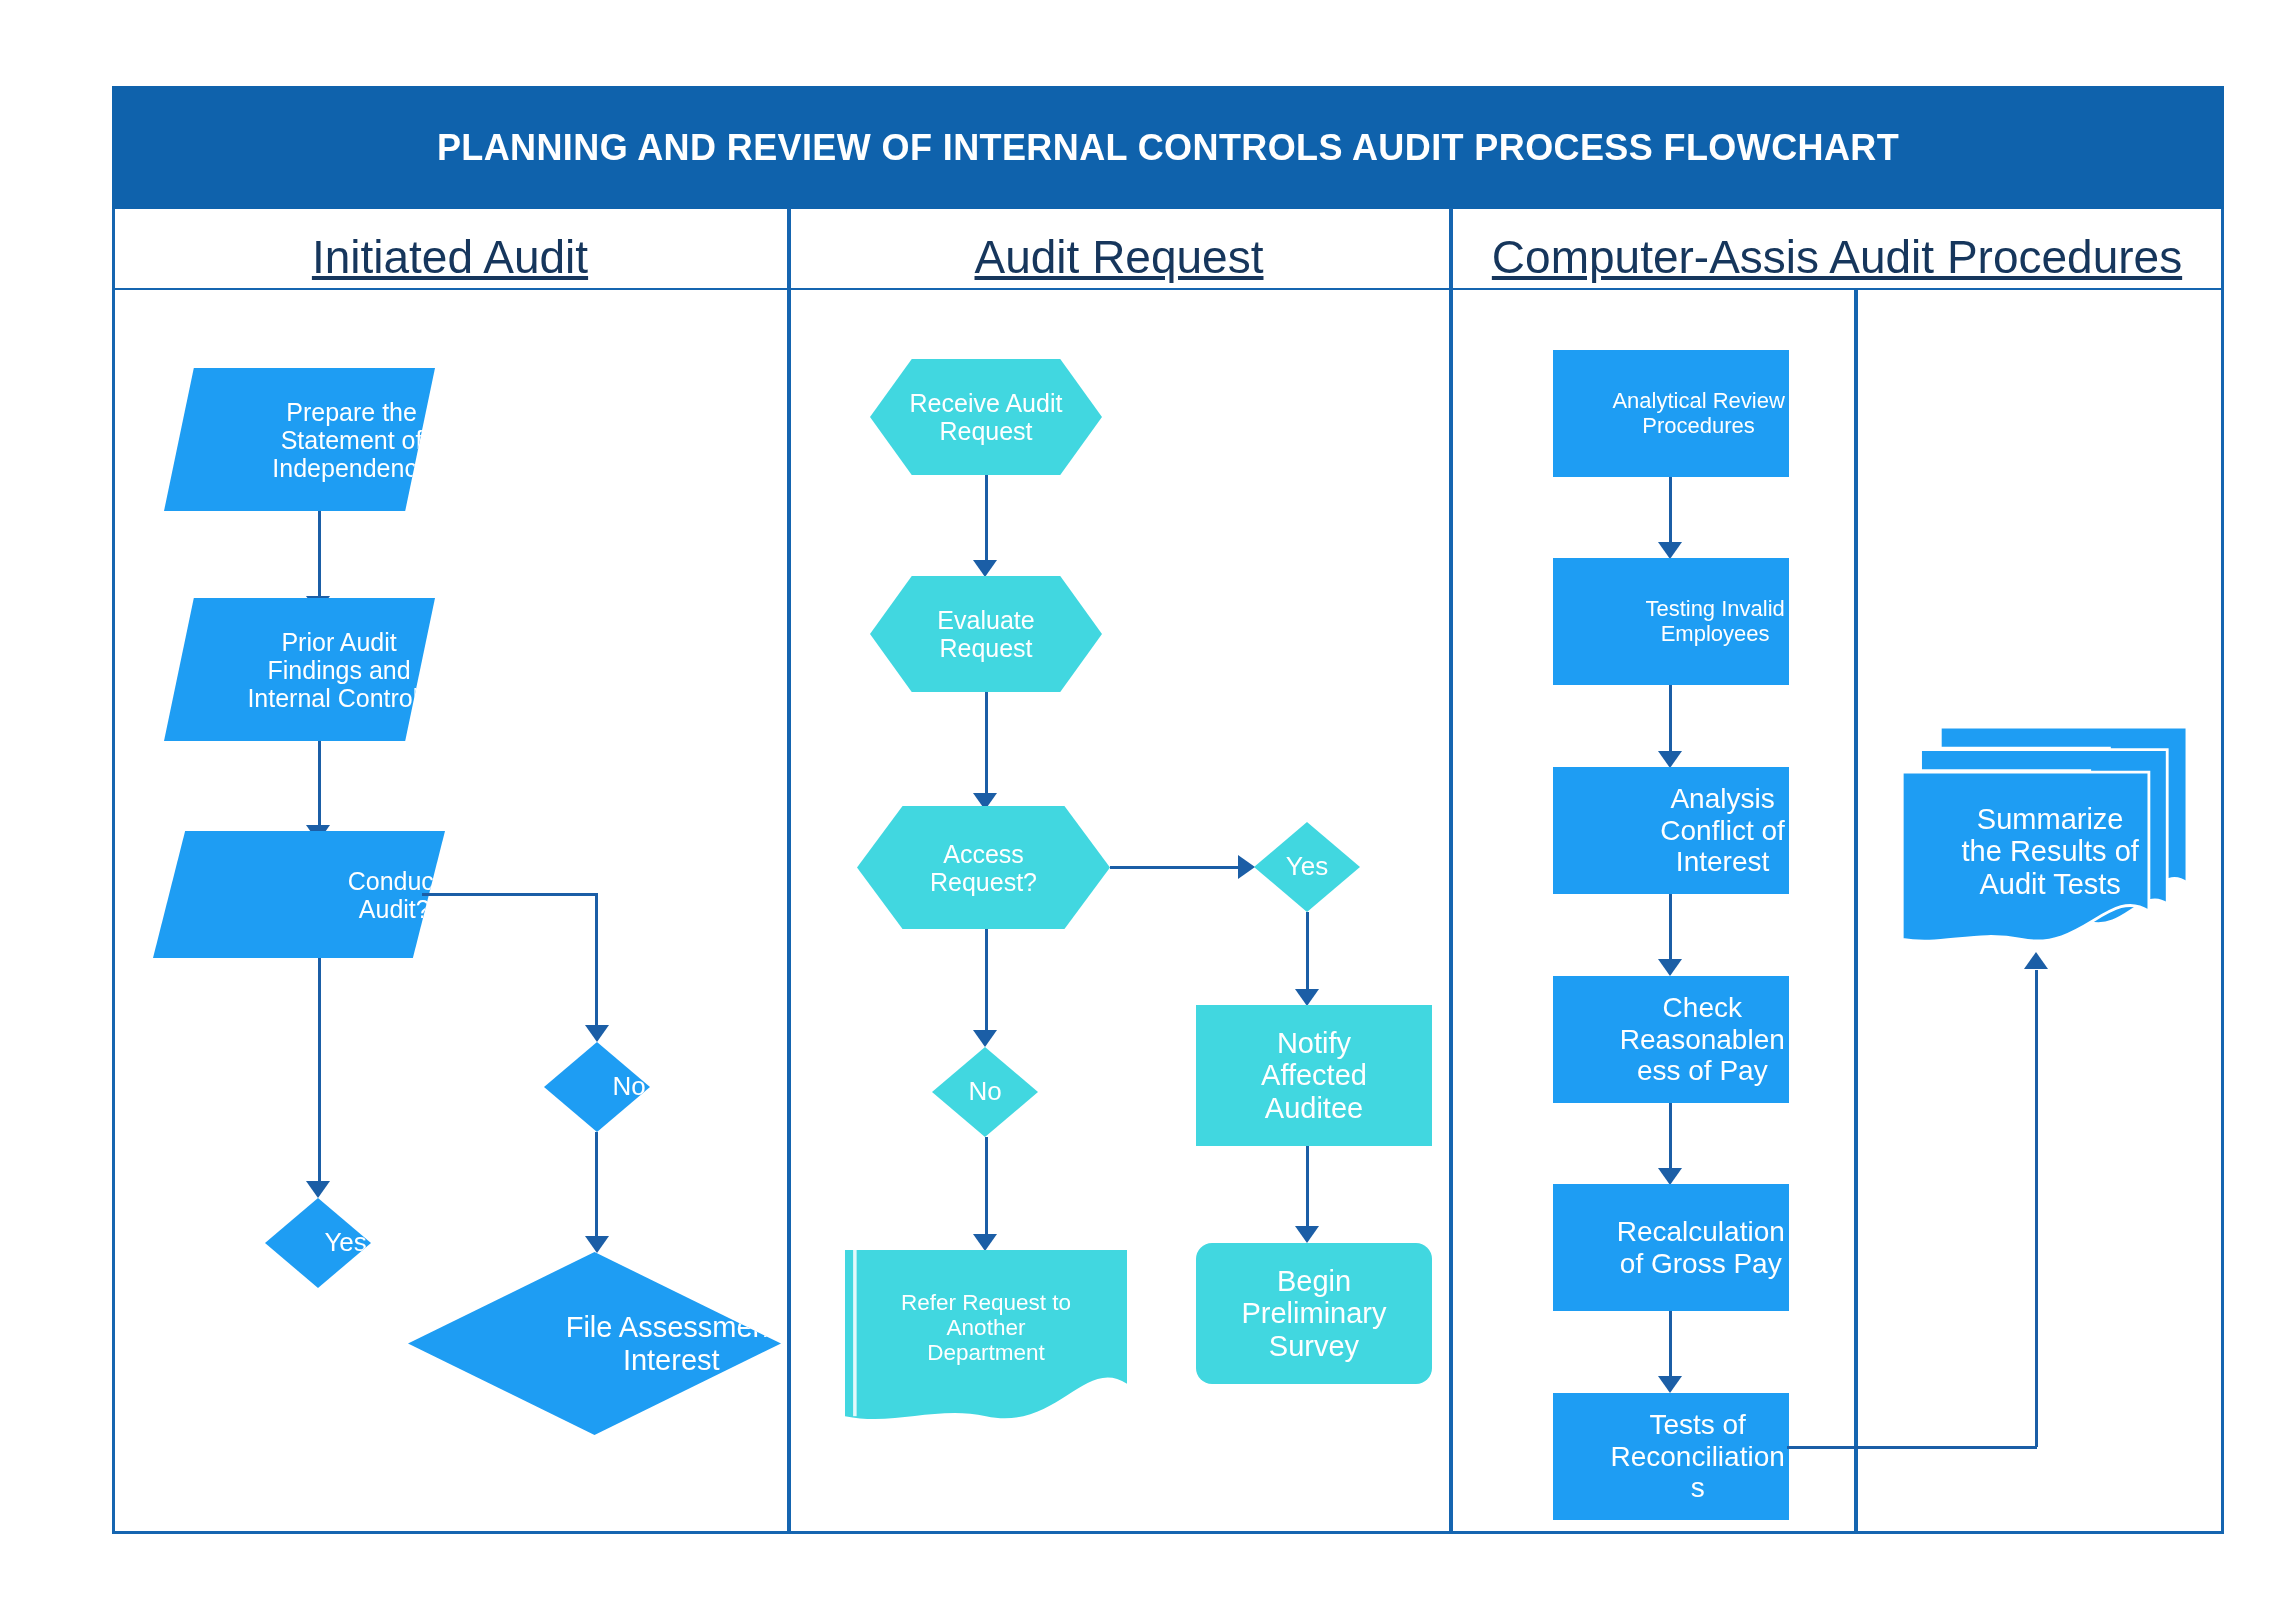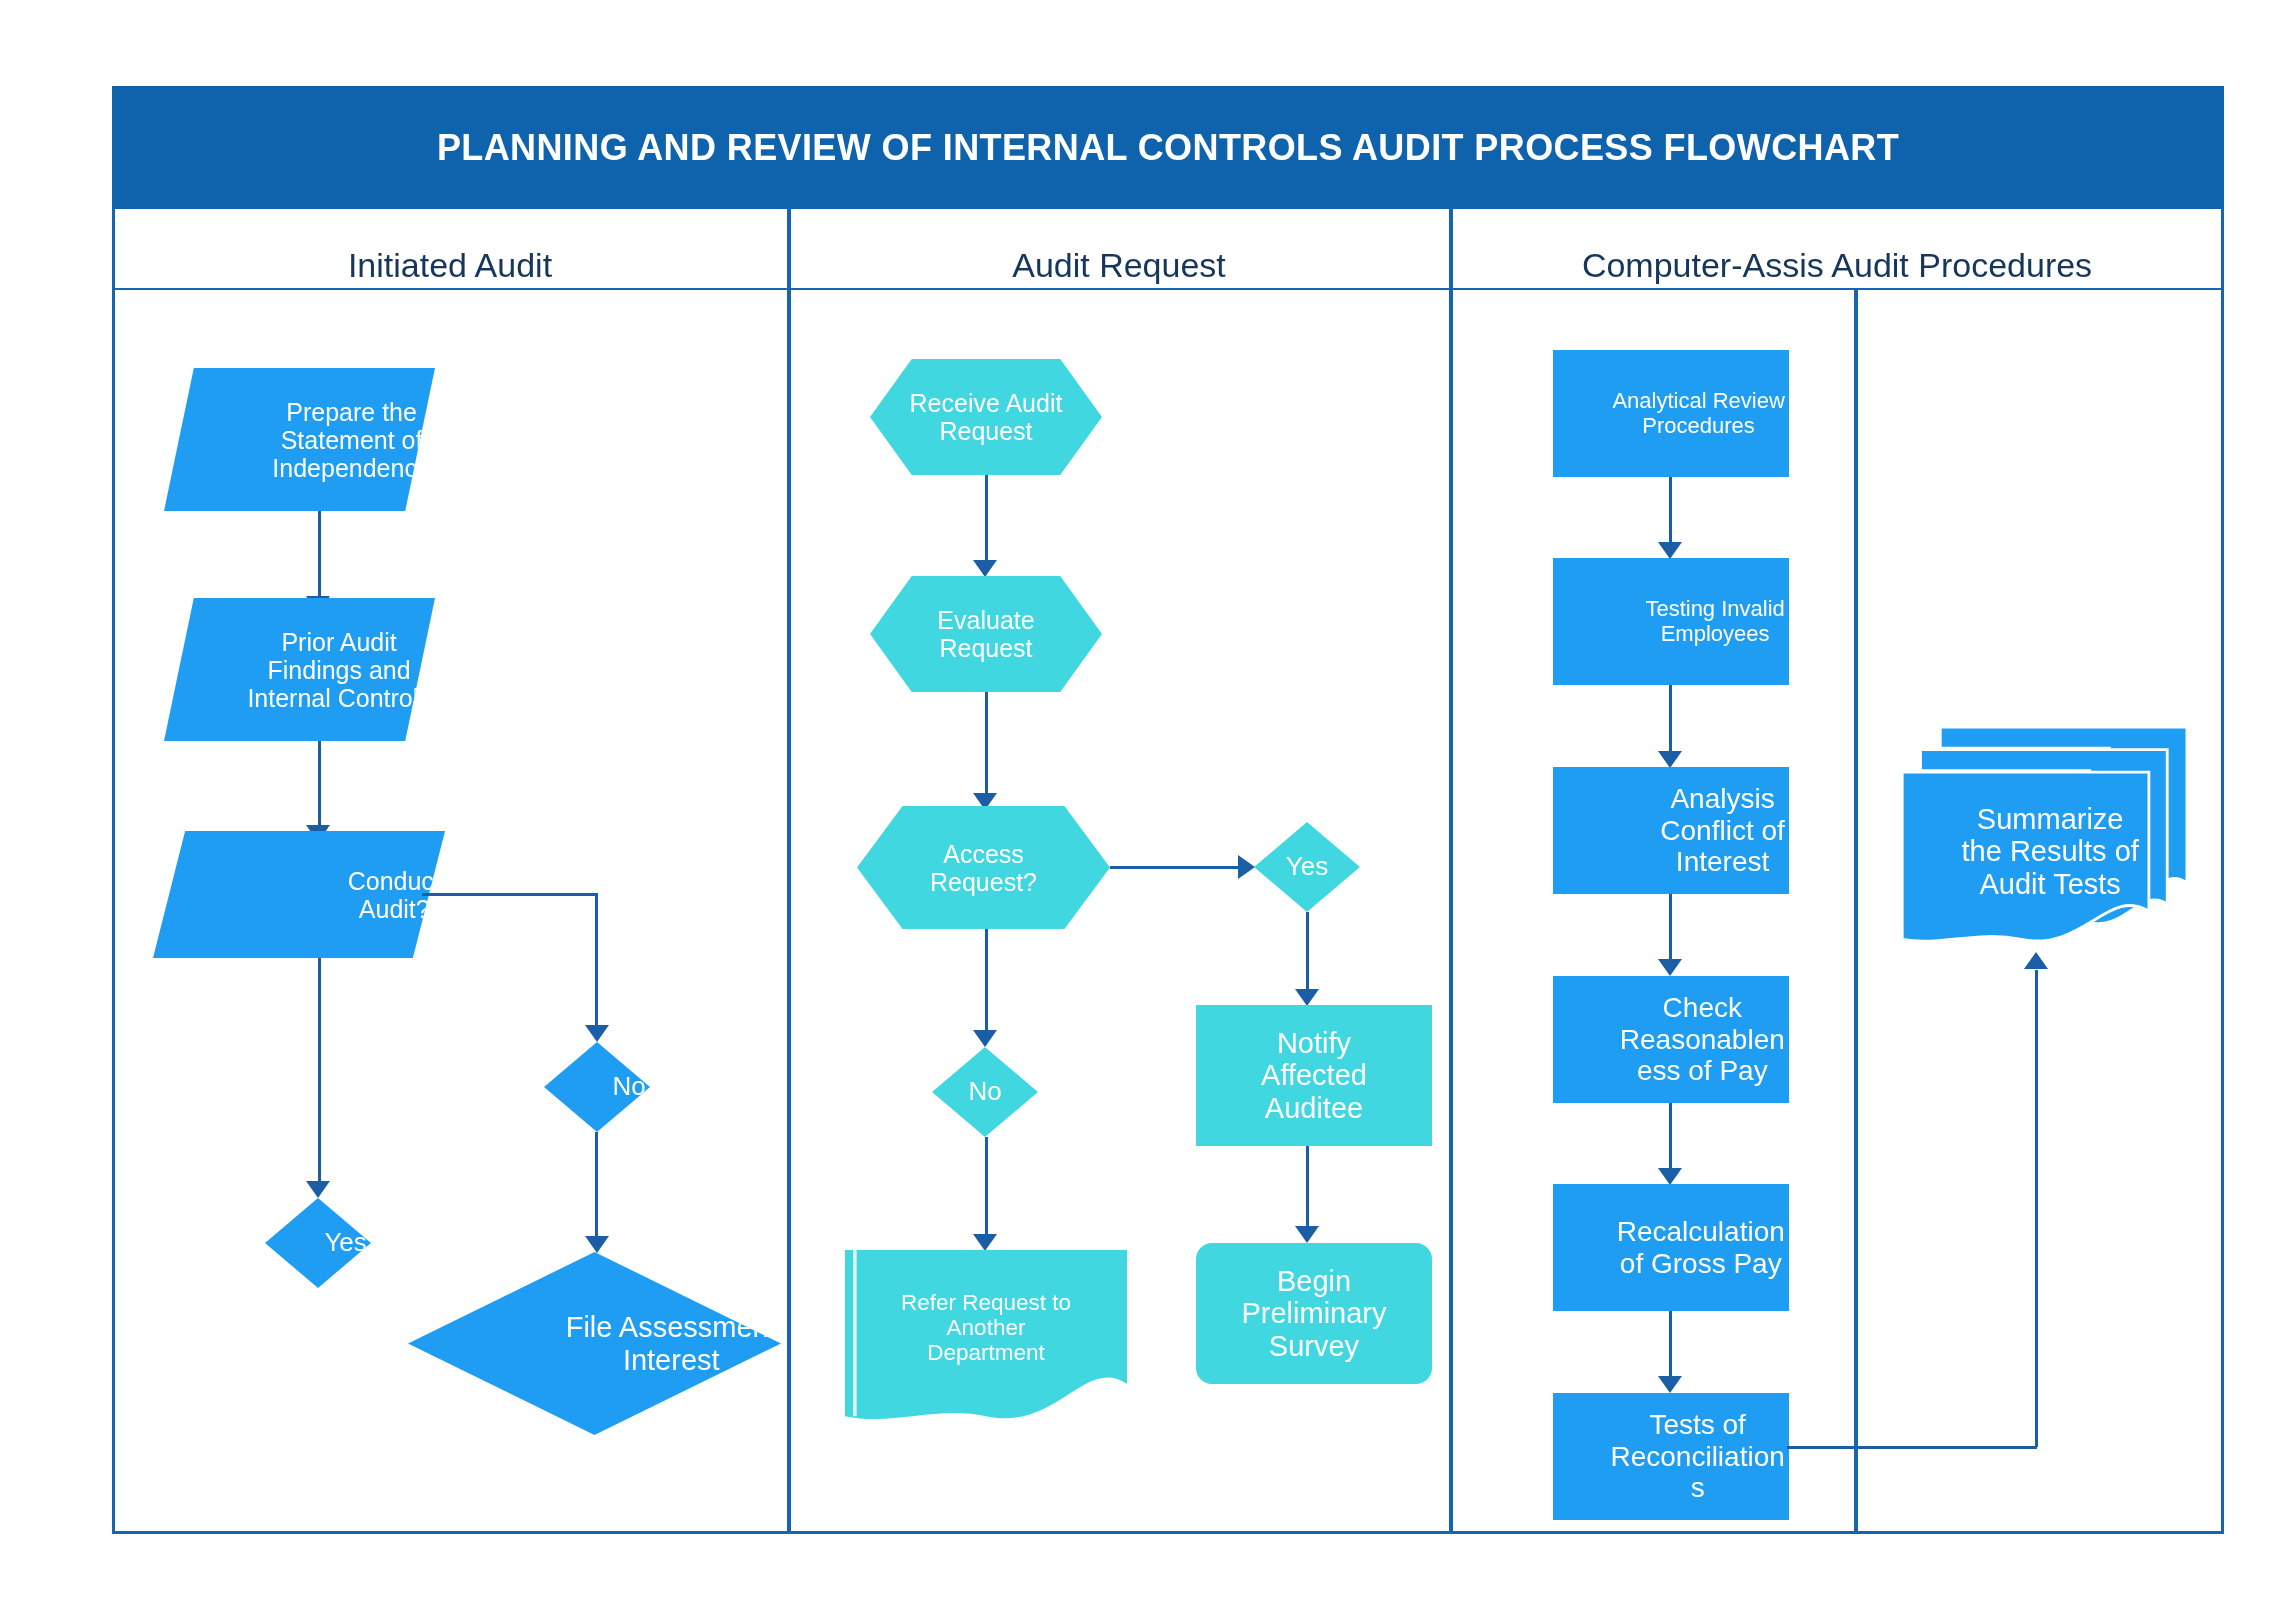"Initiated Audit" .hcell { font-size: 34px -> 46px; text-decoration: none -> underline; top: 16px -> 8px }
